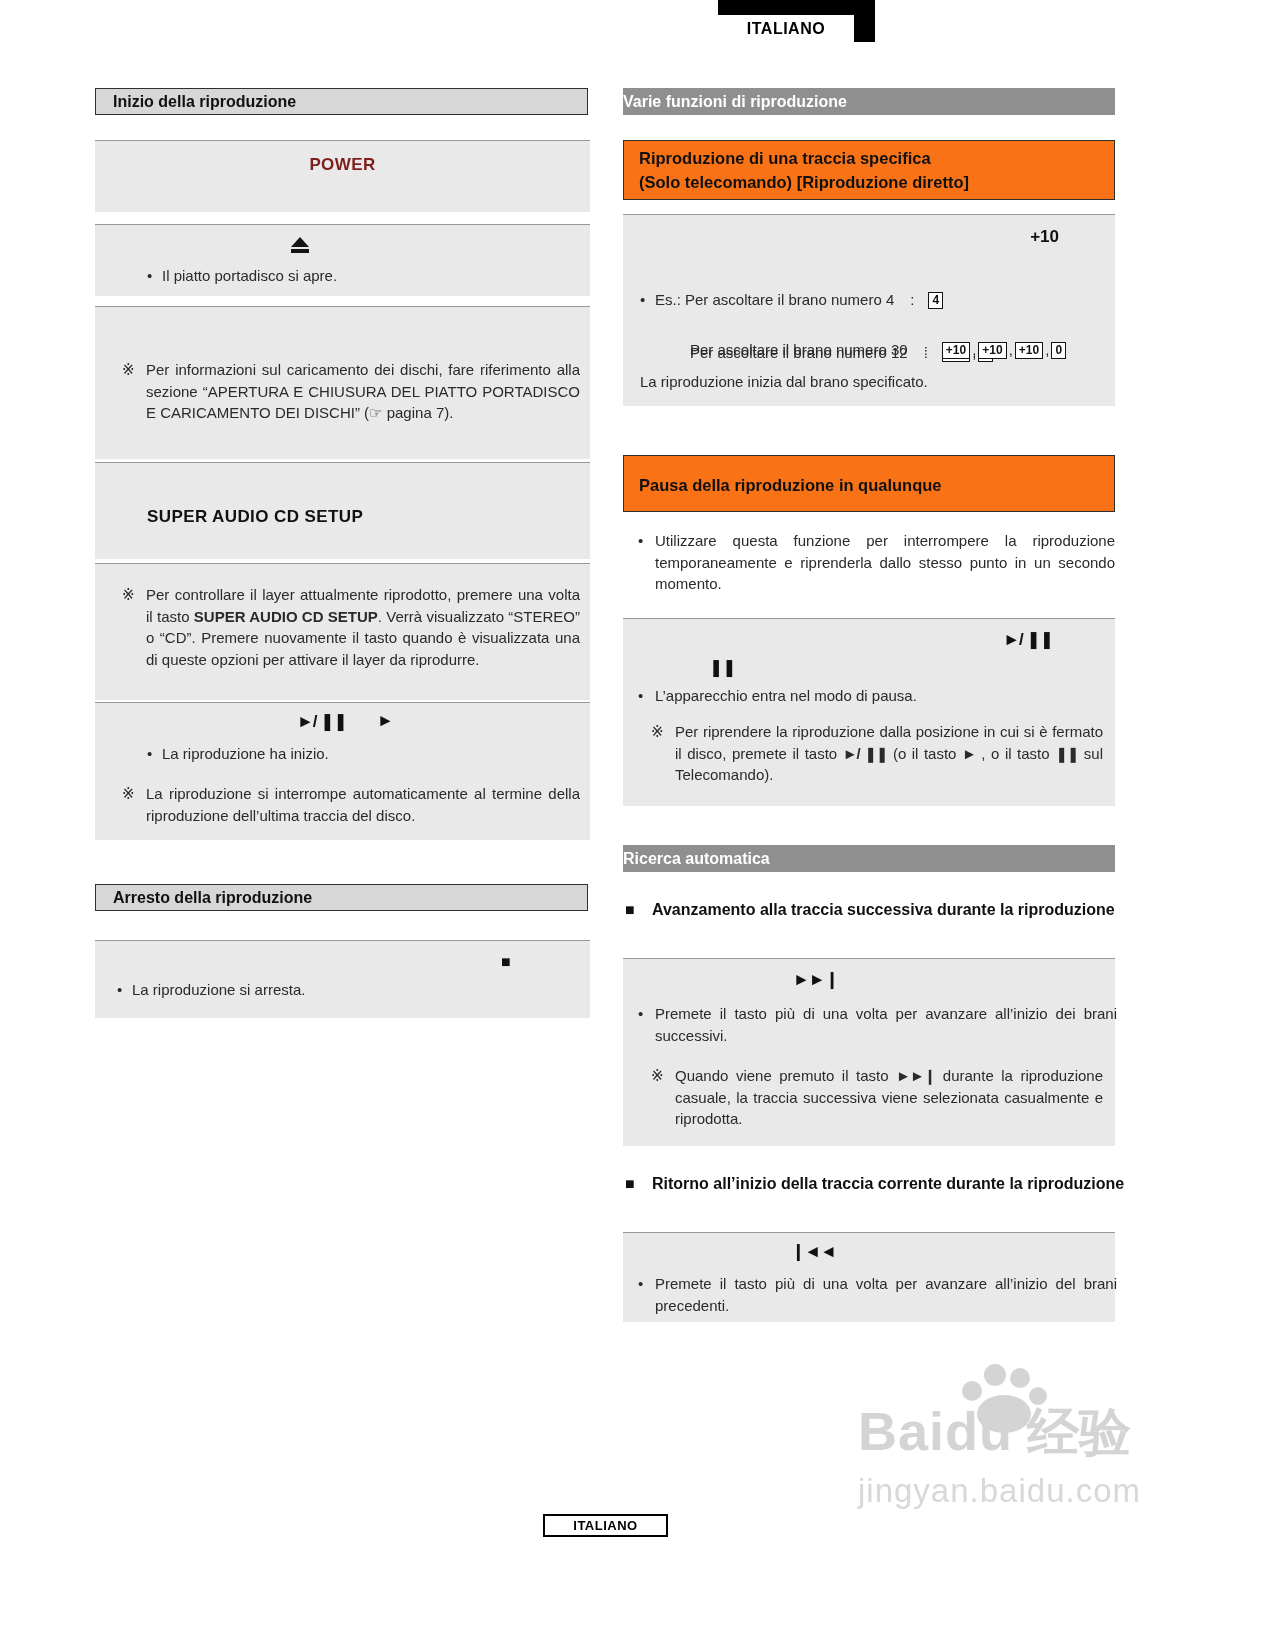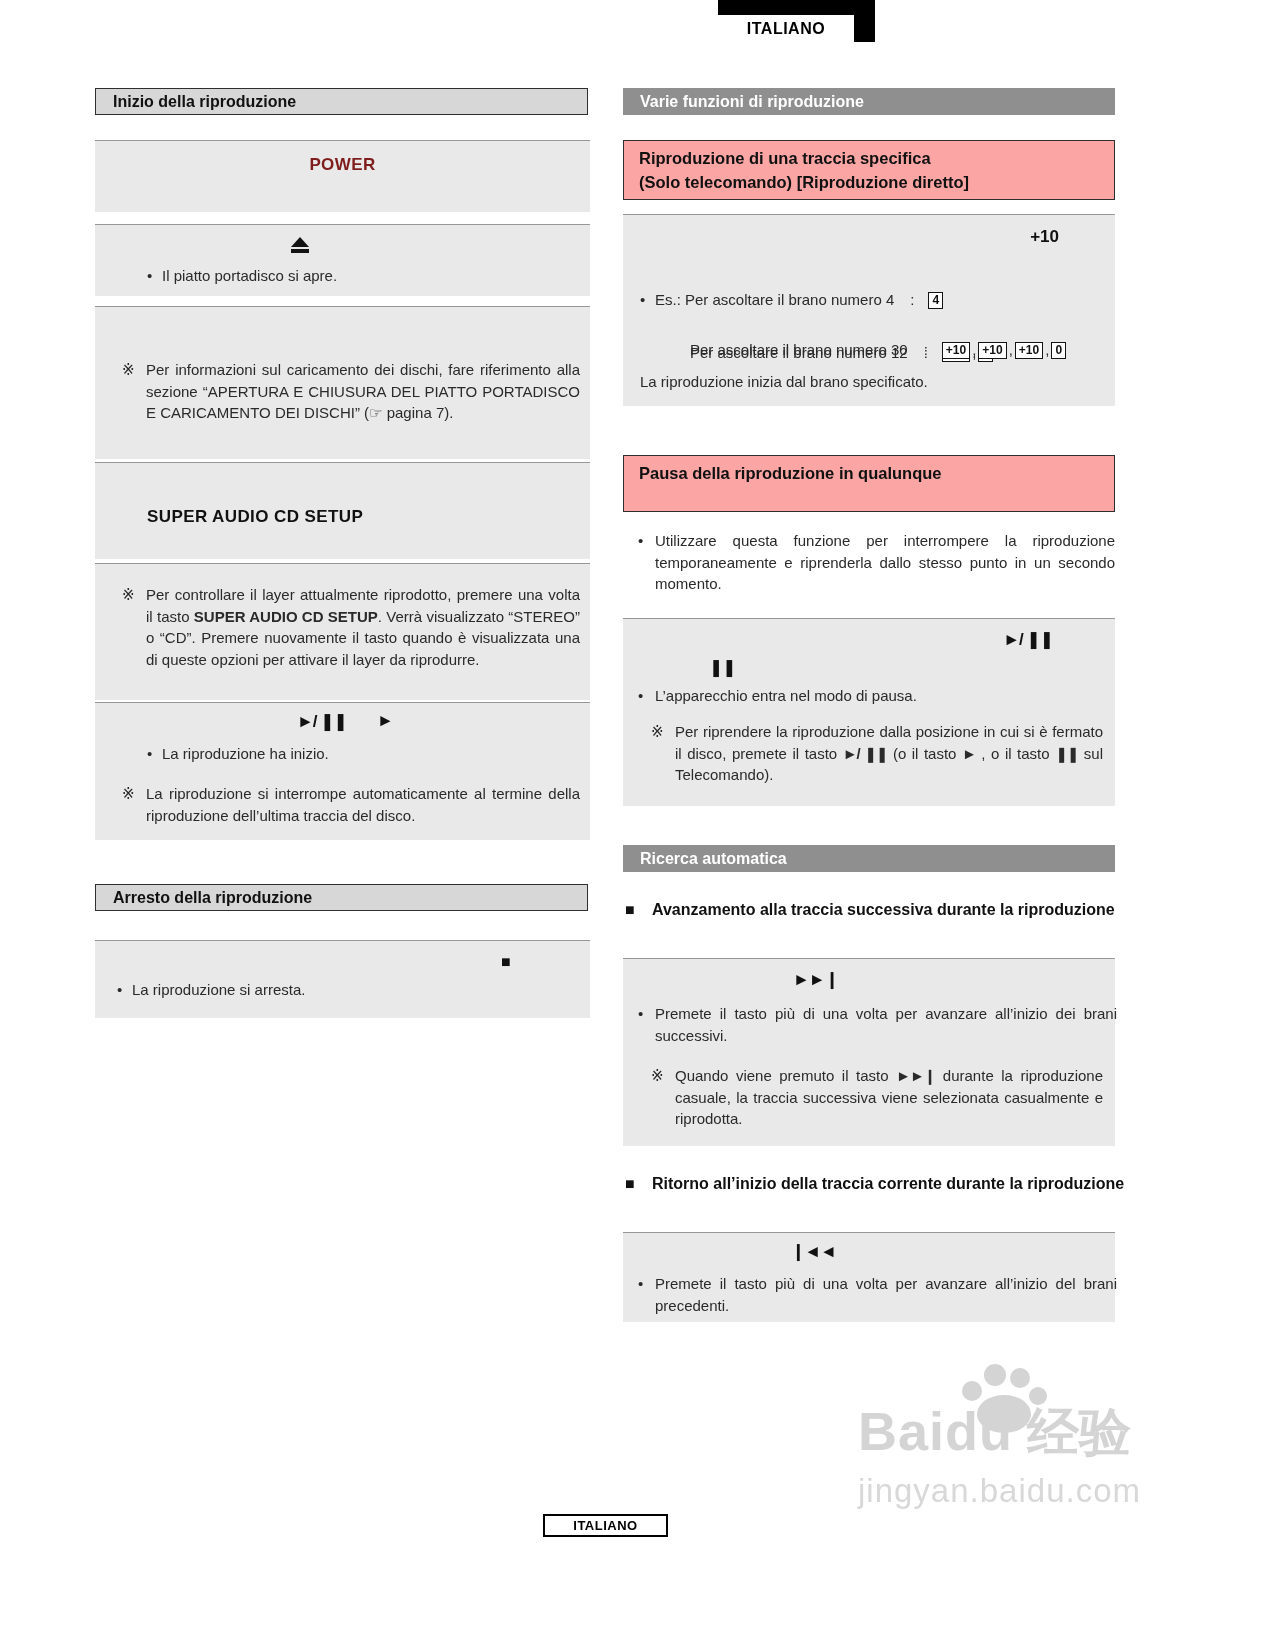"Varie funzioni di riproduzione" .sec-dark { padding-left: 17px -> none }
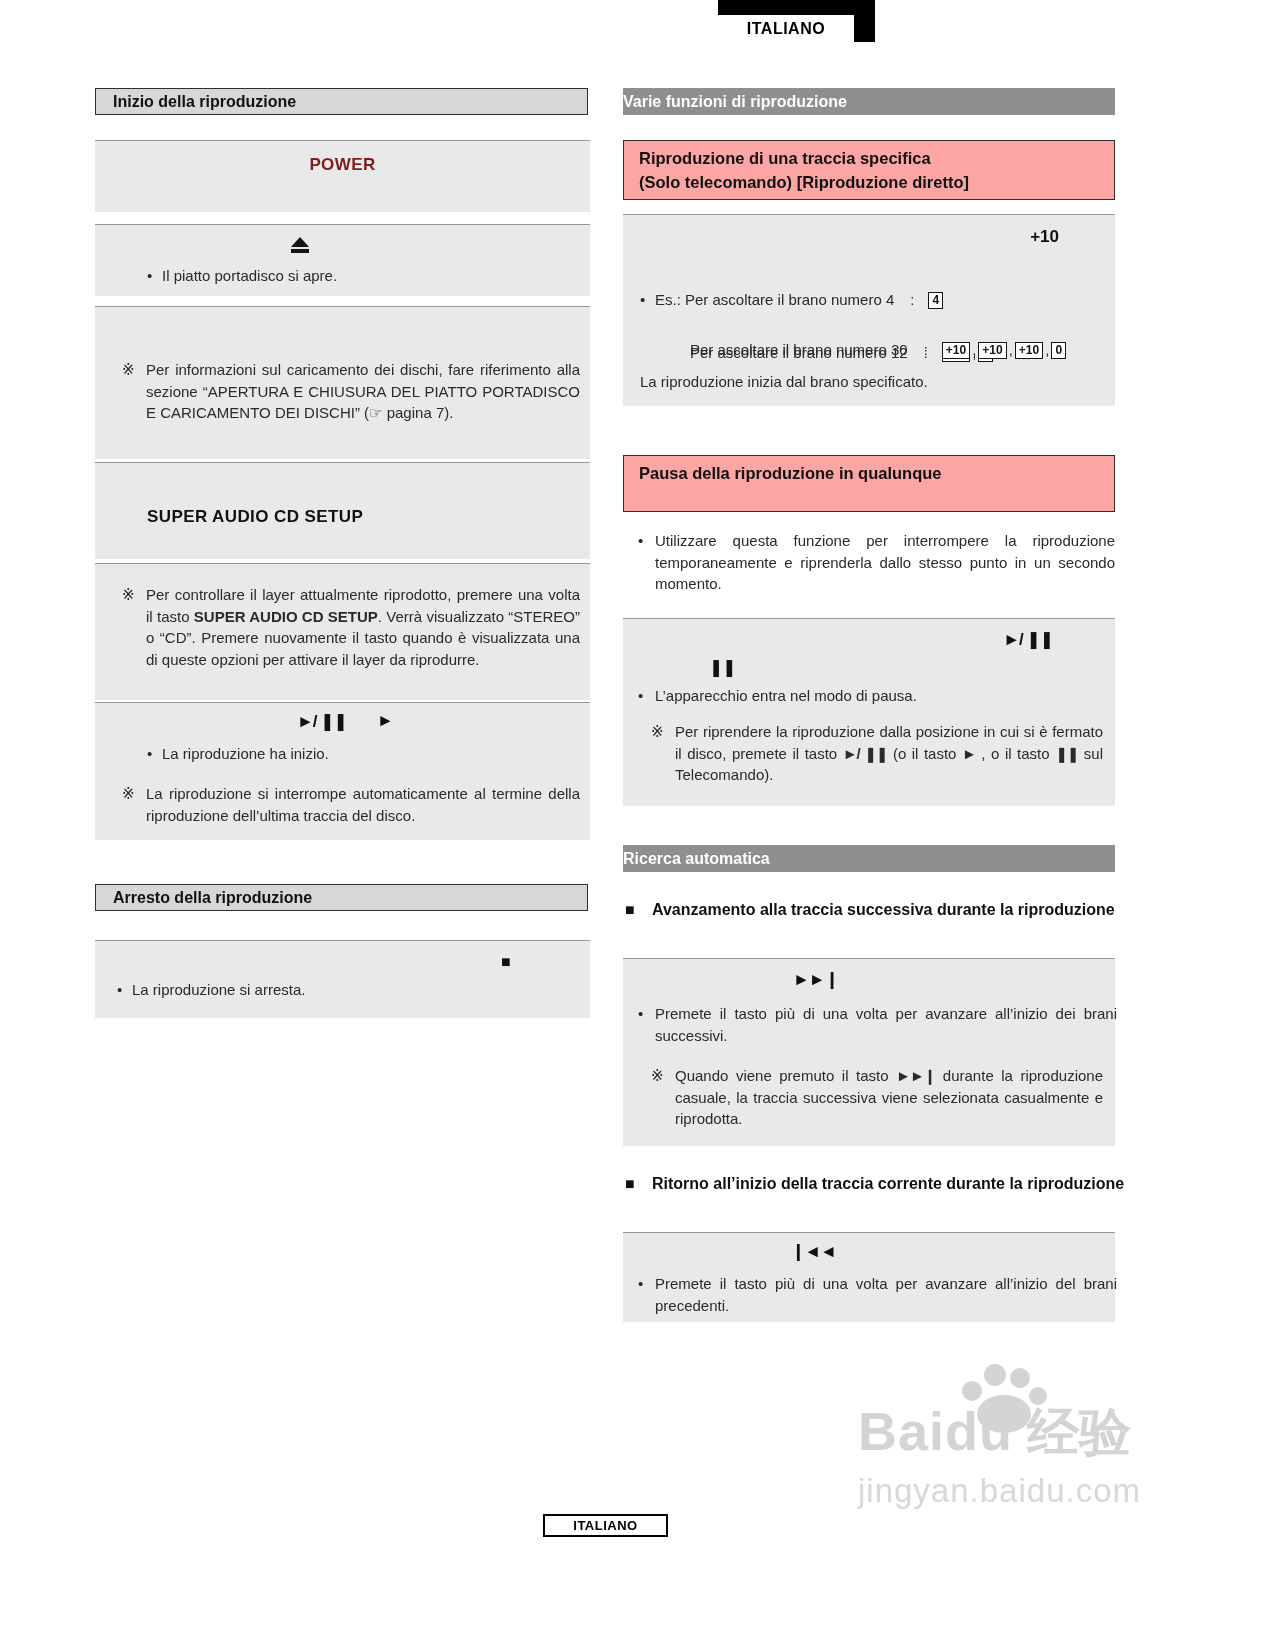"Riproduzione di una traccia specifica" .subhead { background: #fca5a5 -> #f97316 }
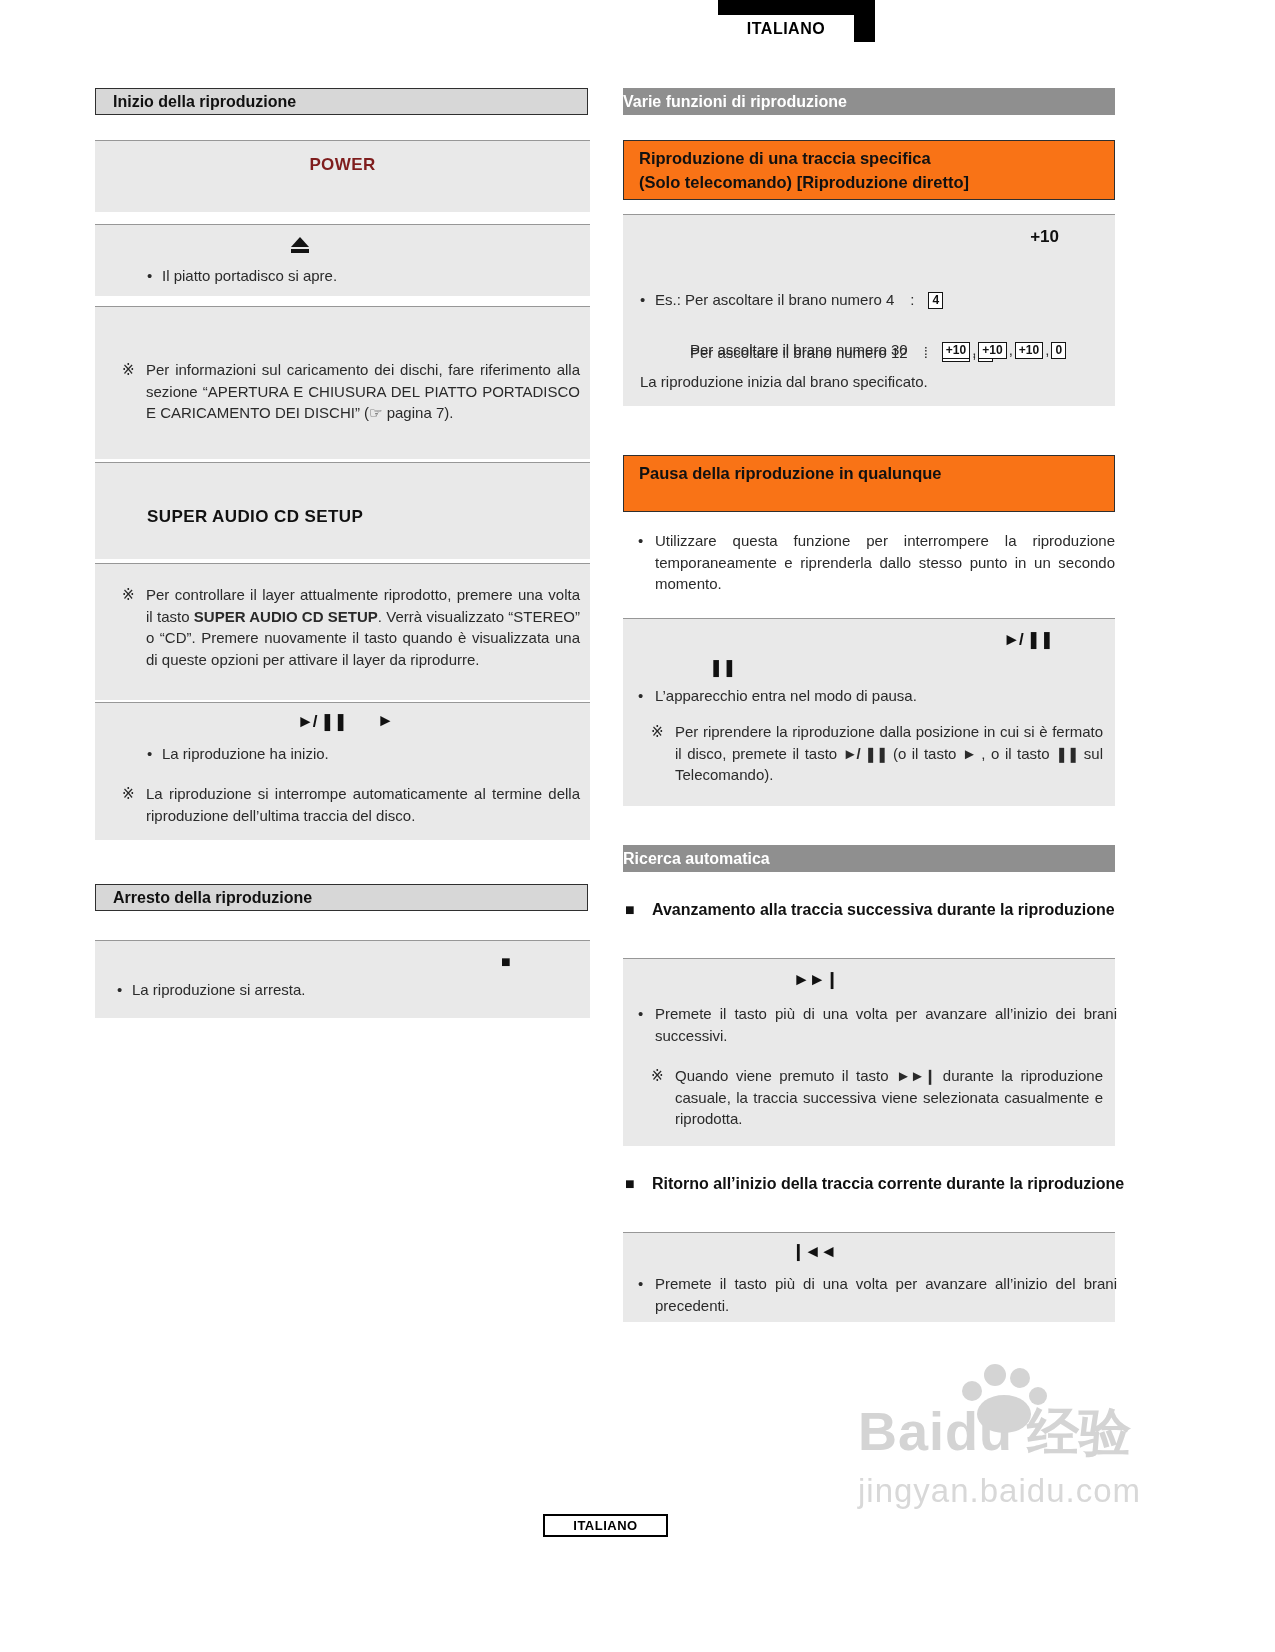"Pausa della riproduzione in qualunque" span { margin-top: none -> 12px }
